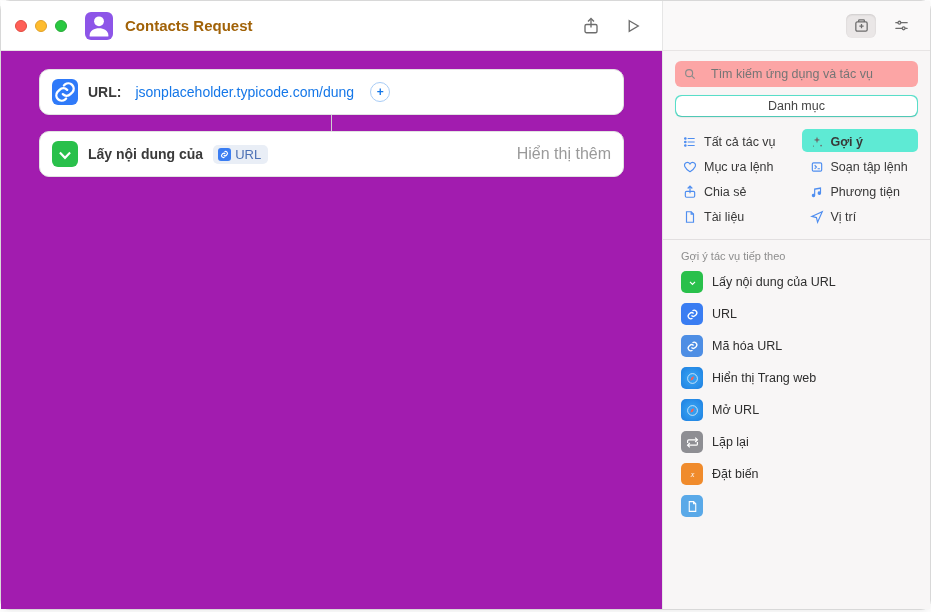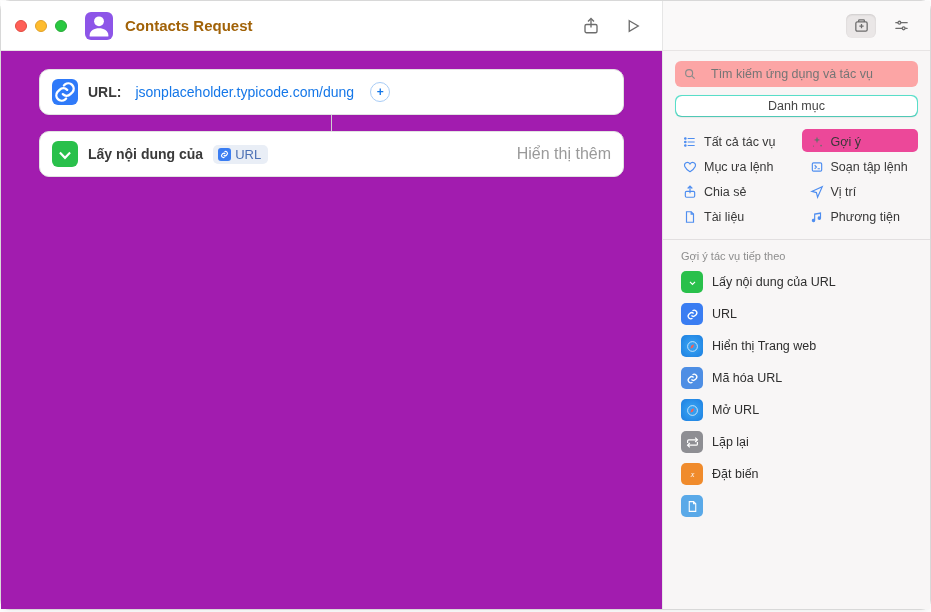"Gợi ý" .cat-item.sel { background: #ec4899 -> #5eead4; font-weight: none -> bold }
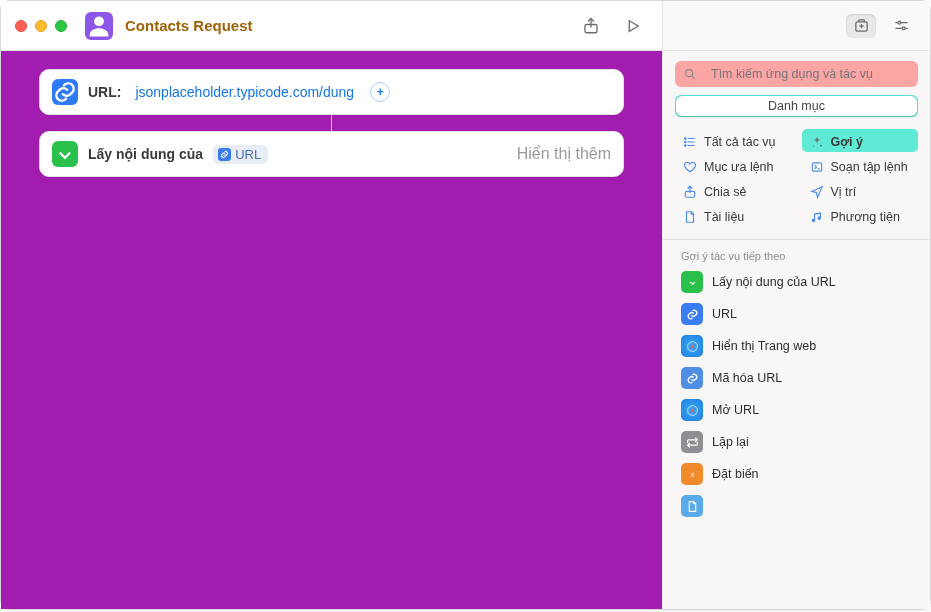"Vị trí" div.cat-item { order: before "Phương tiện" -> after "Phương tiện" }
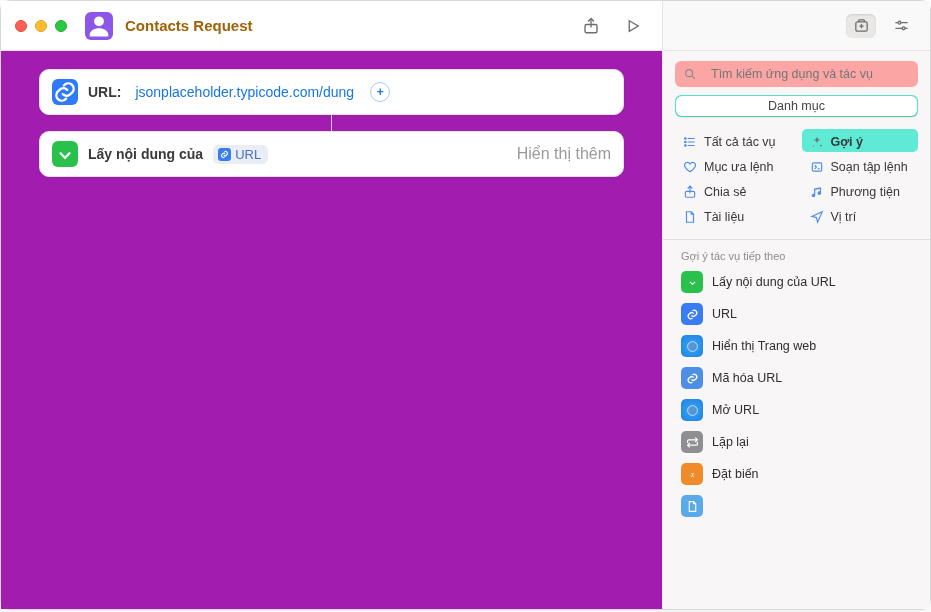"Hiển thị Trang web" div.sug-item { order: before "Mã hóa URL" -> after "Mã hóa URL" }
